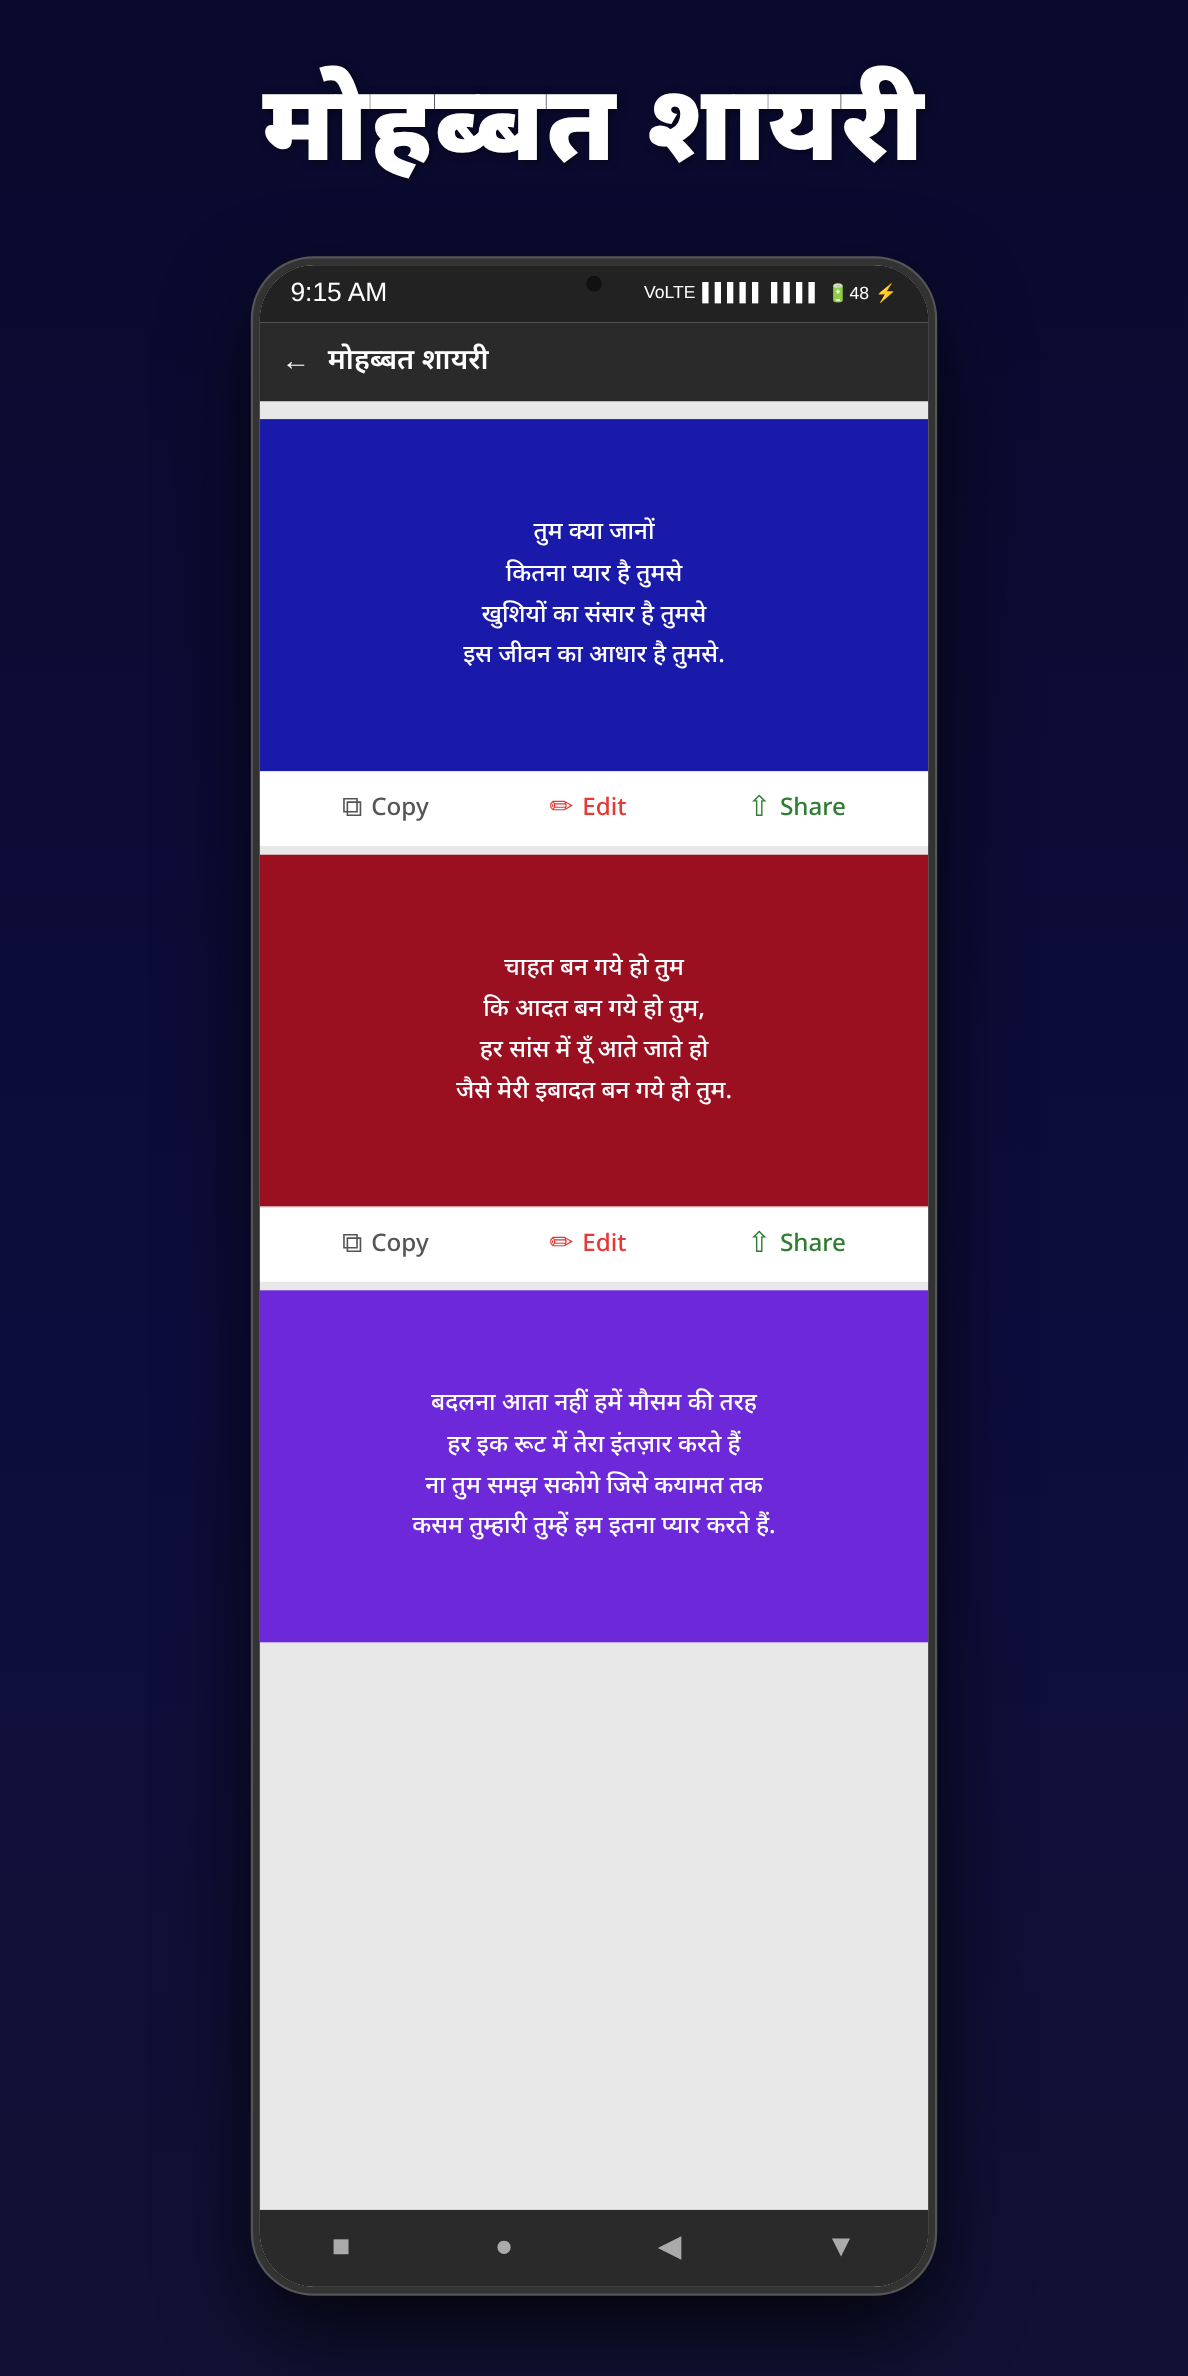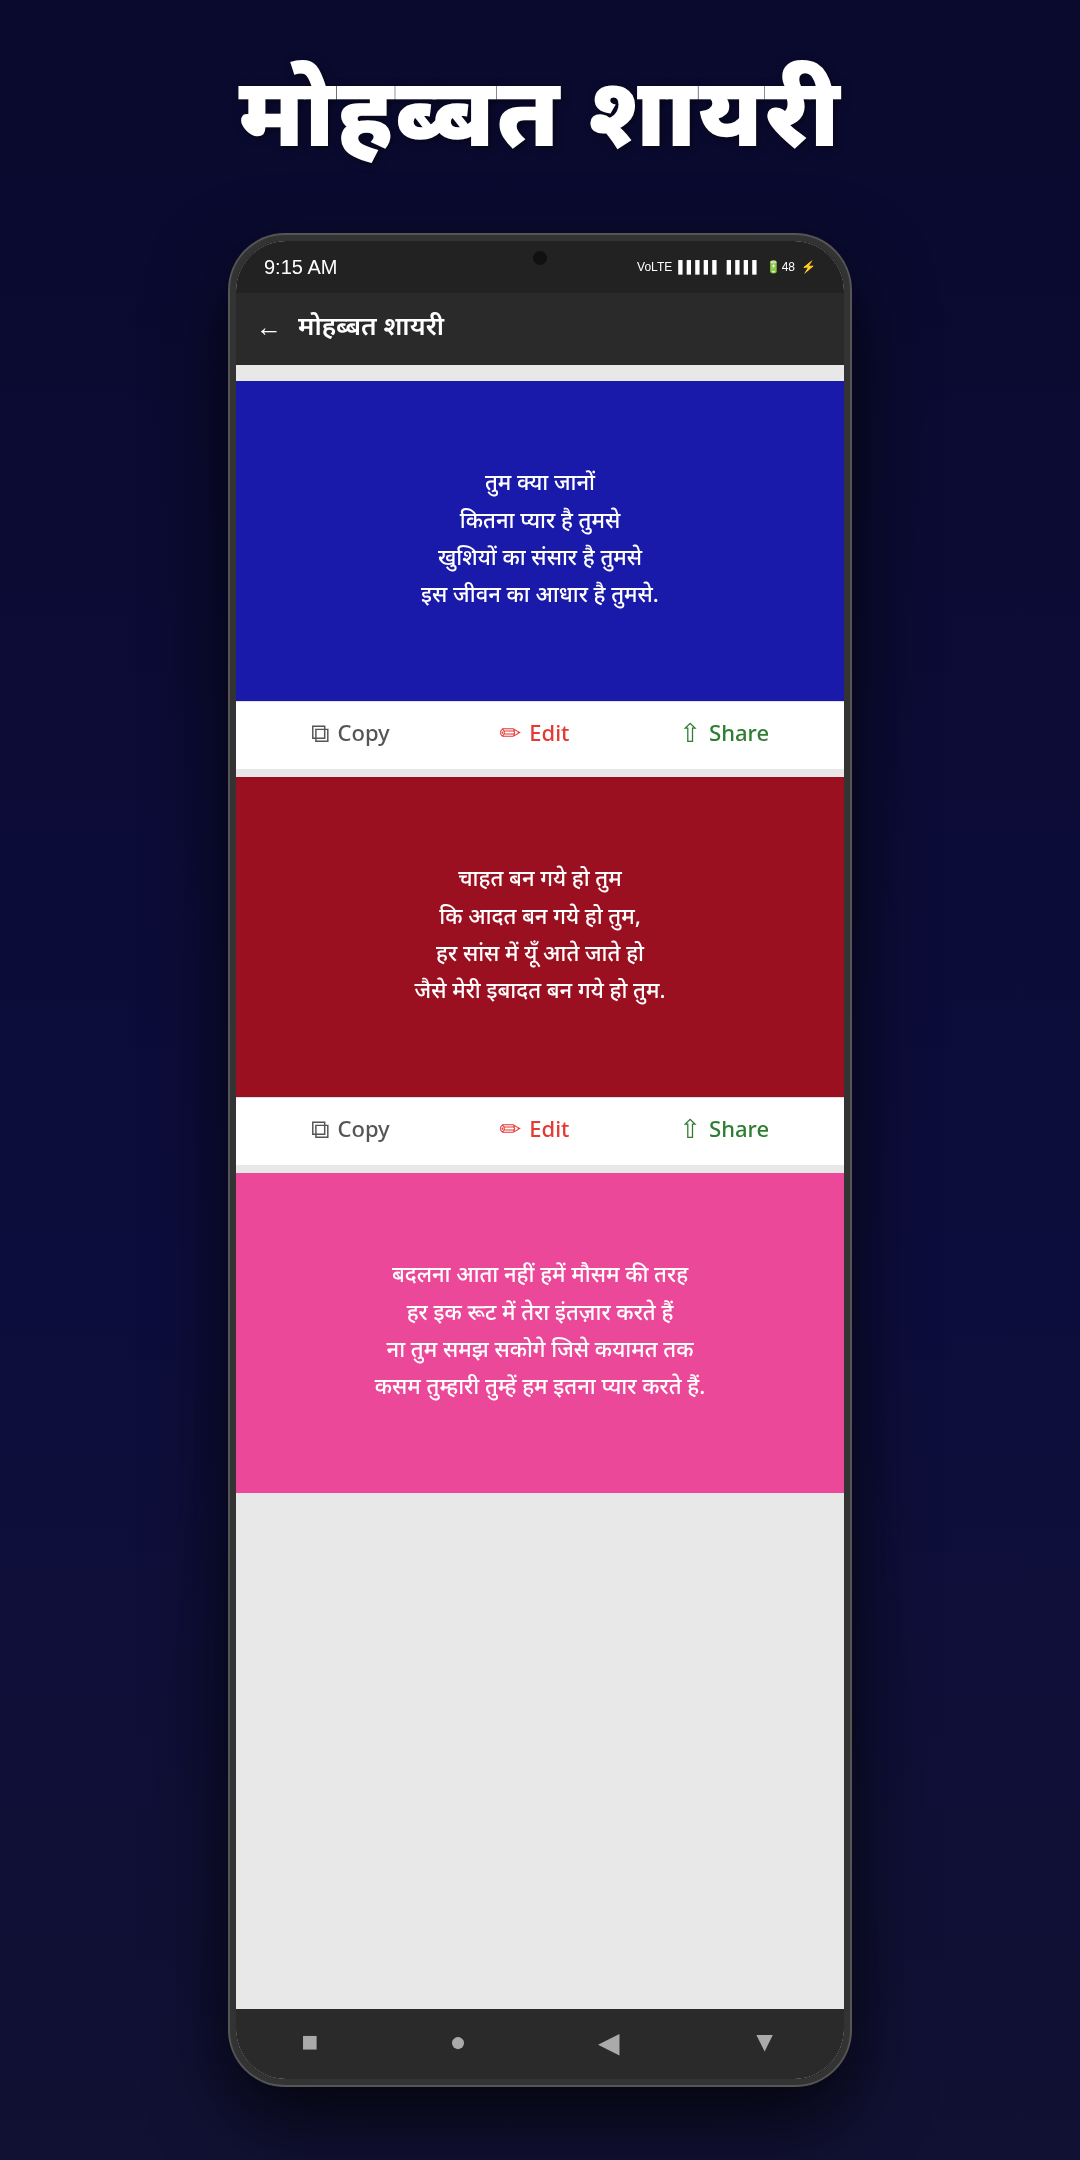"9:15 AM" .status-time { font-size: 20px -> 24px }
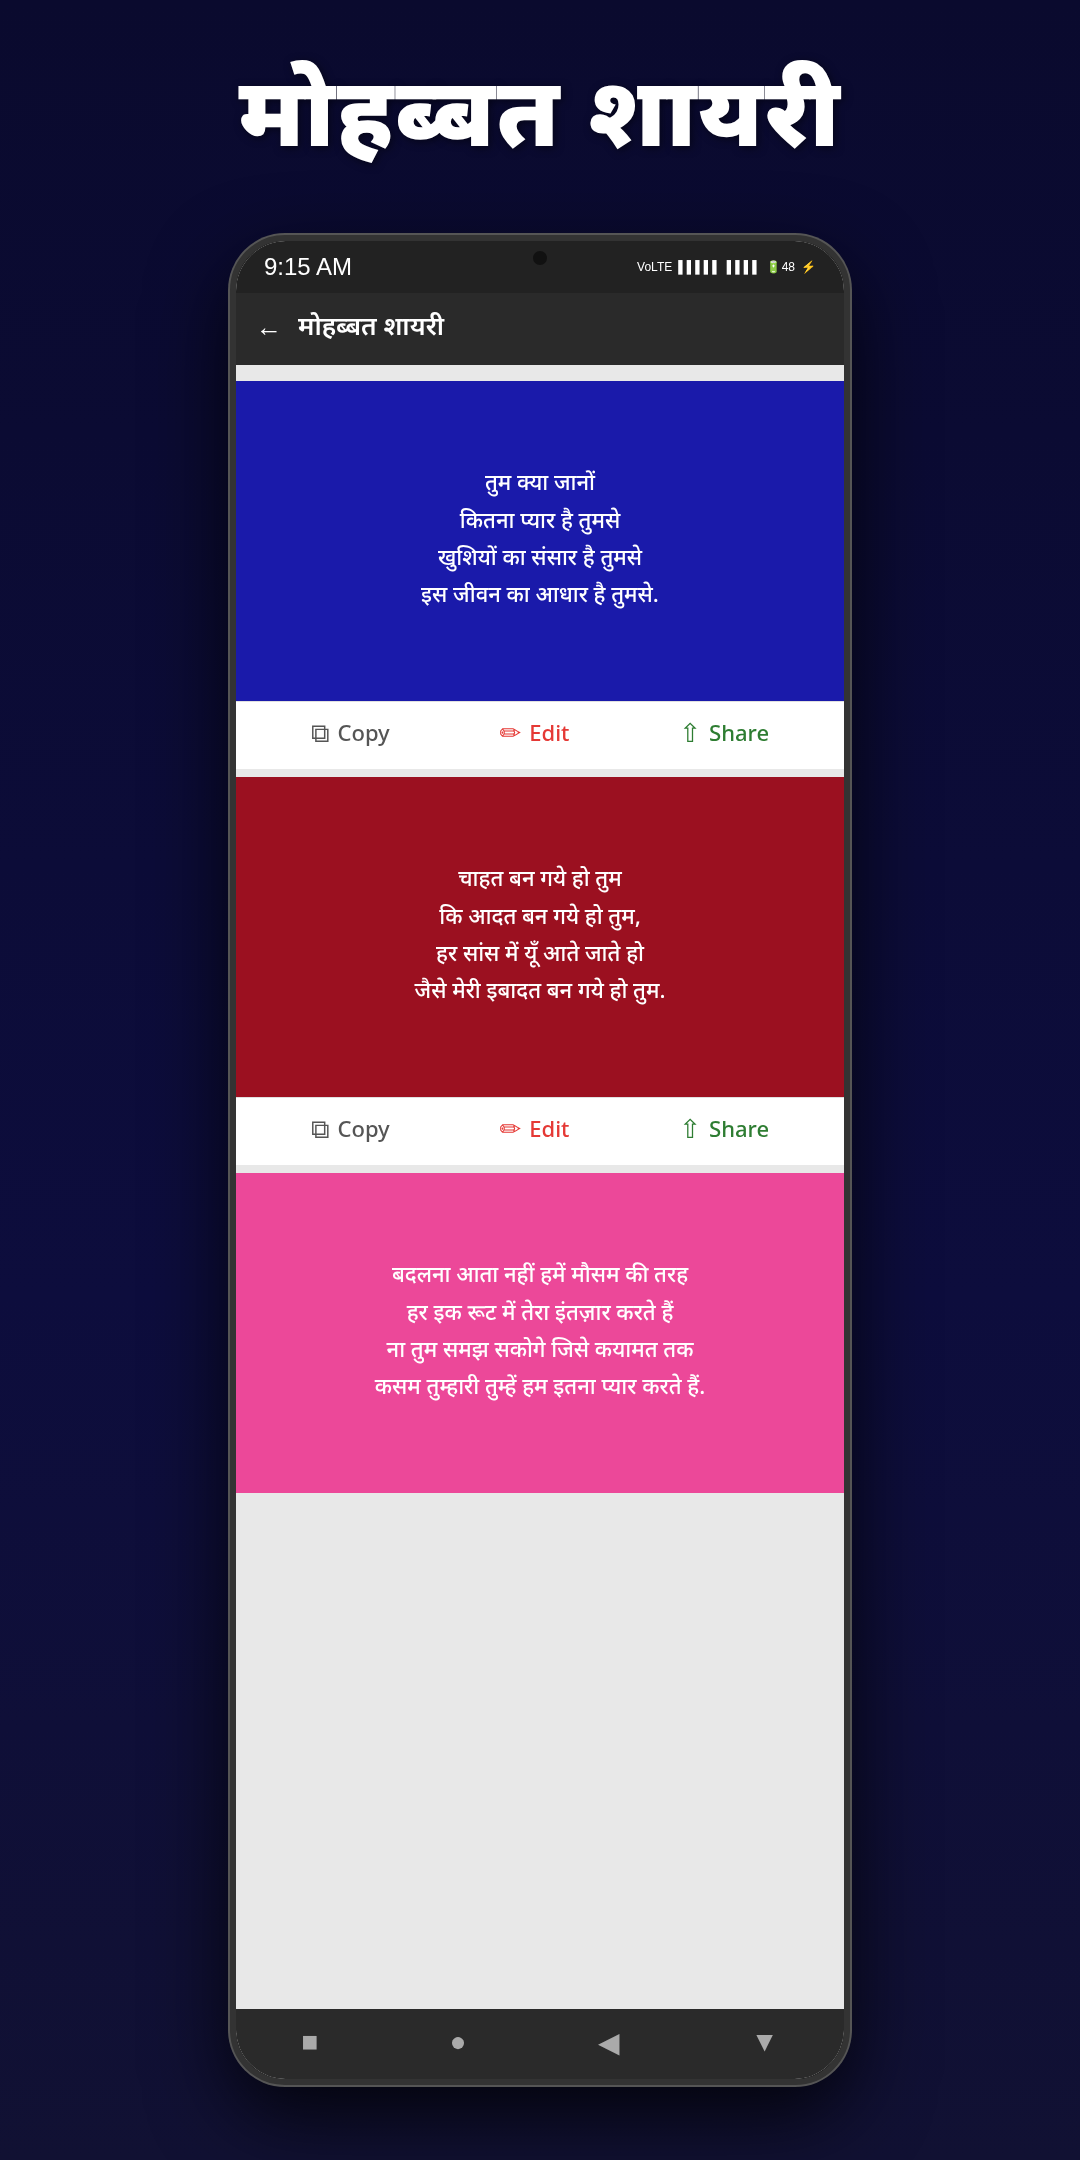"VoLTE" .status-icons { font-size: 12px -> 16px }
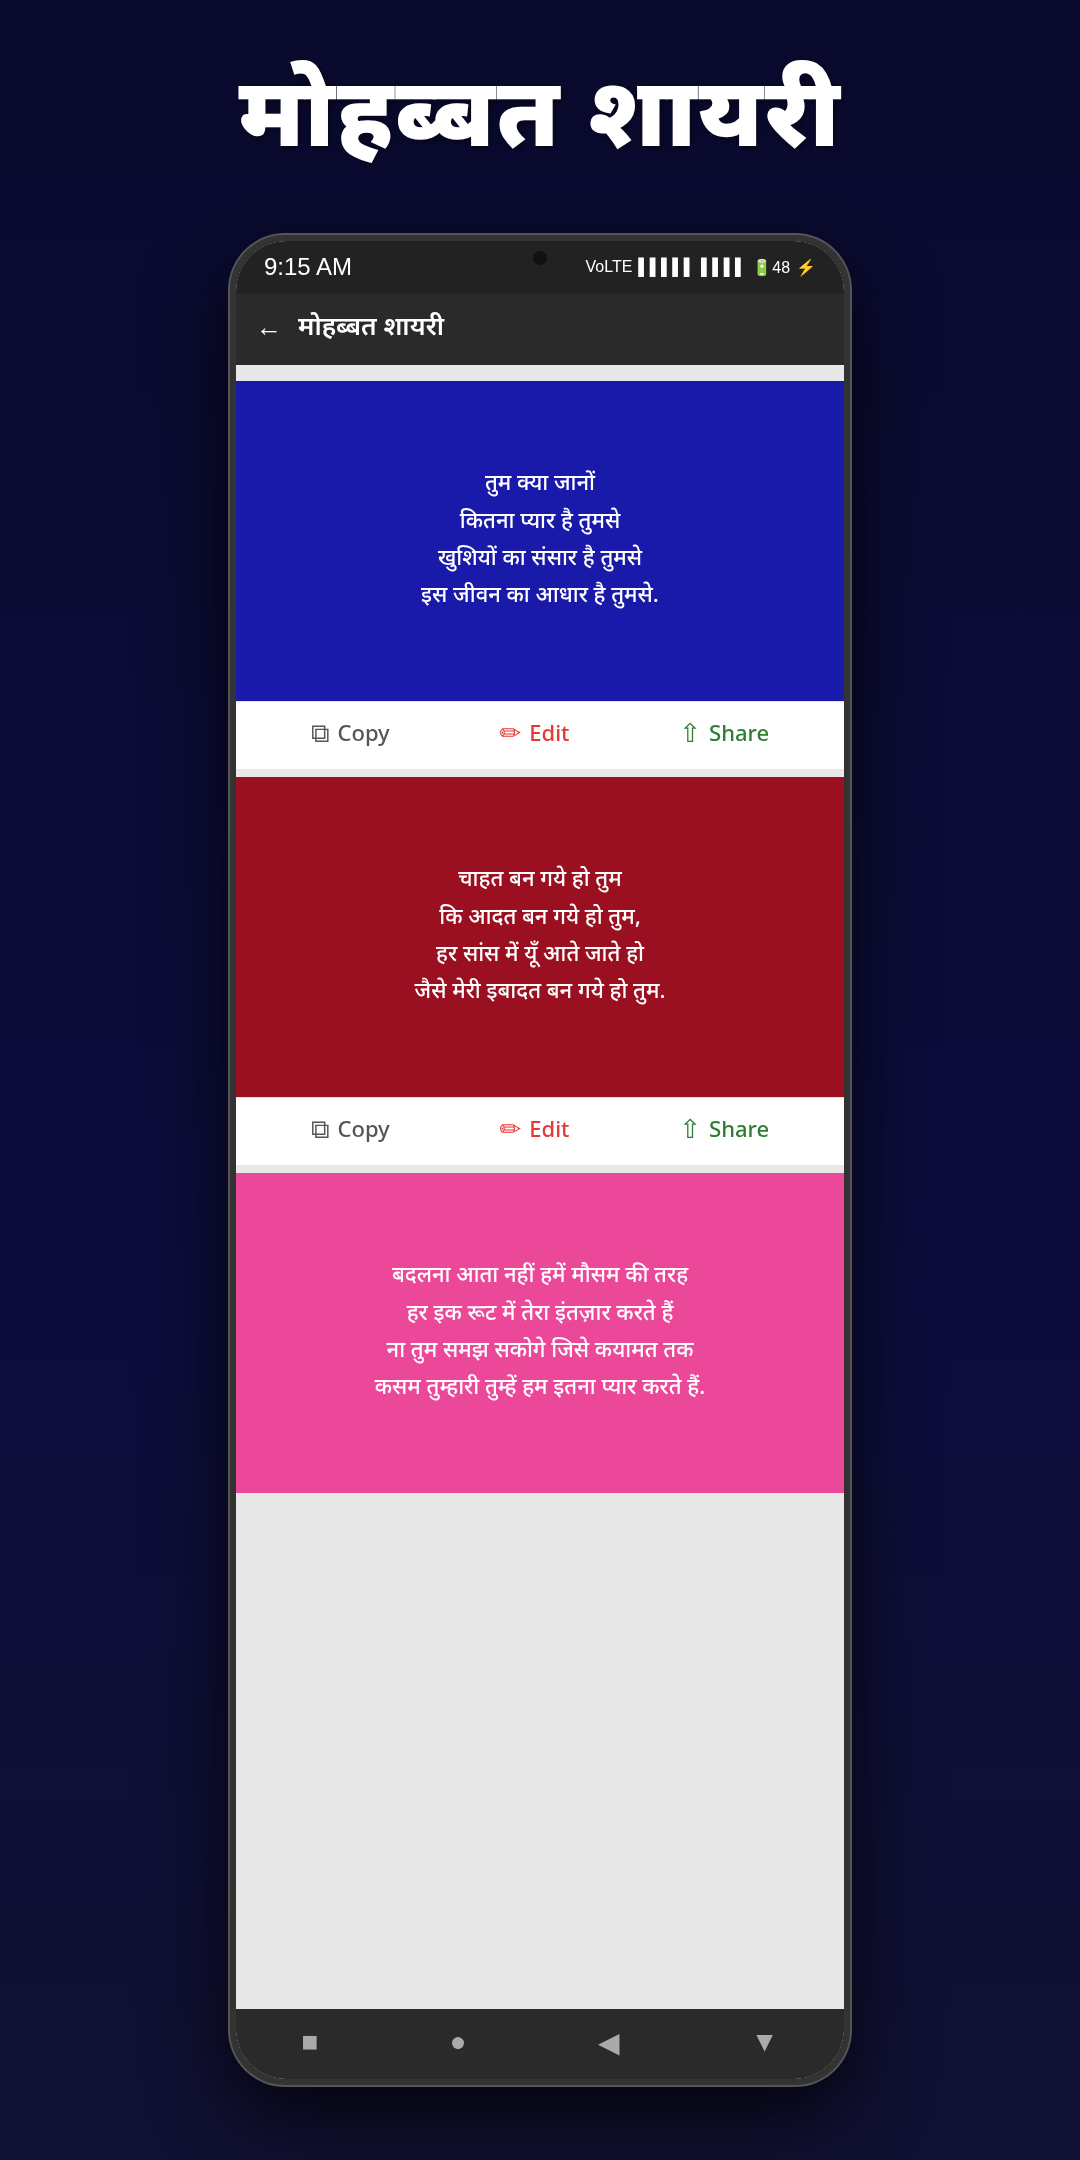"बदलना आता नहीं हमें मौसम" .shayari-image.green { background-color: #ec4899 -> #6d28d9 }
